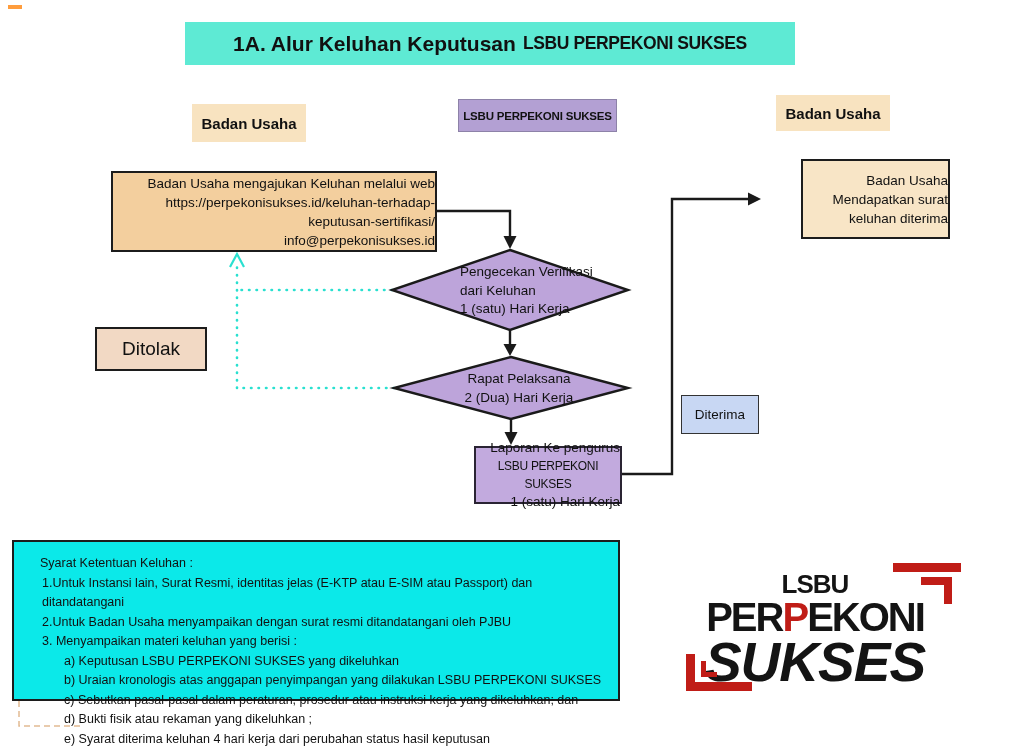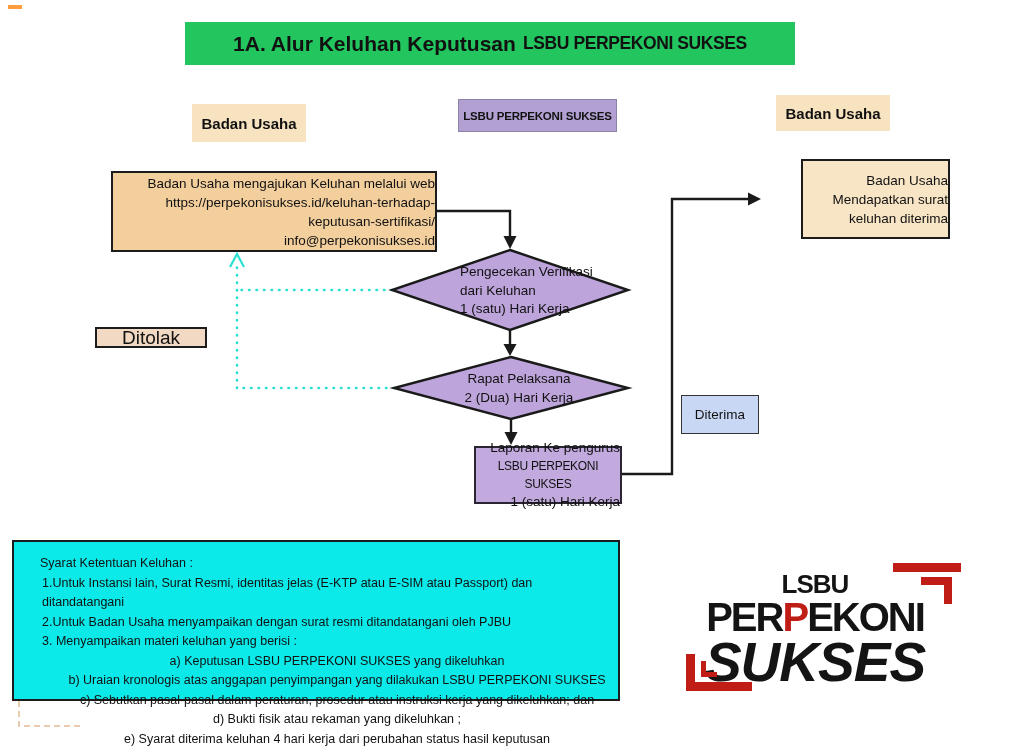"1A. Alur Keluhan Keputusan" .title-bar { background: #22c55e -> #5eead4 }
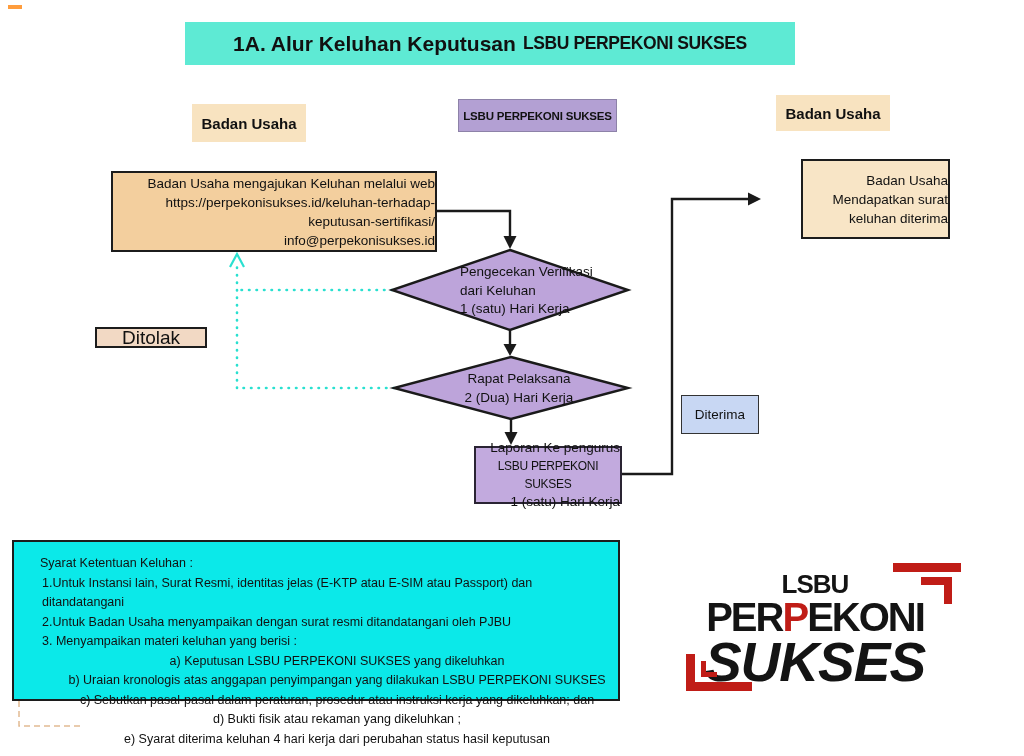"Ditolak" .rejected-box { height: 21px -> 44px }
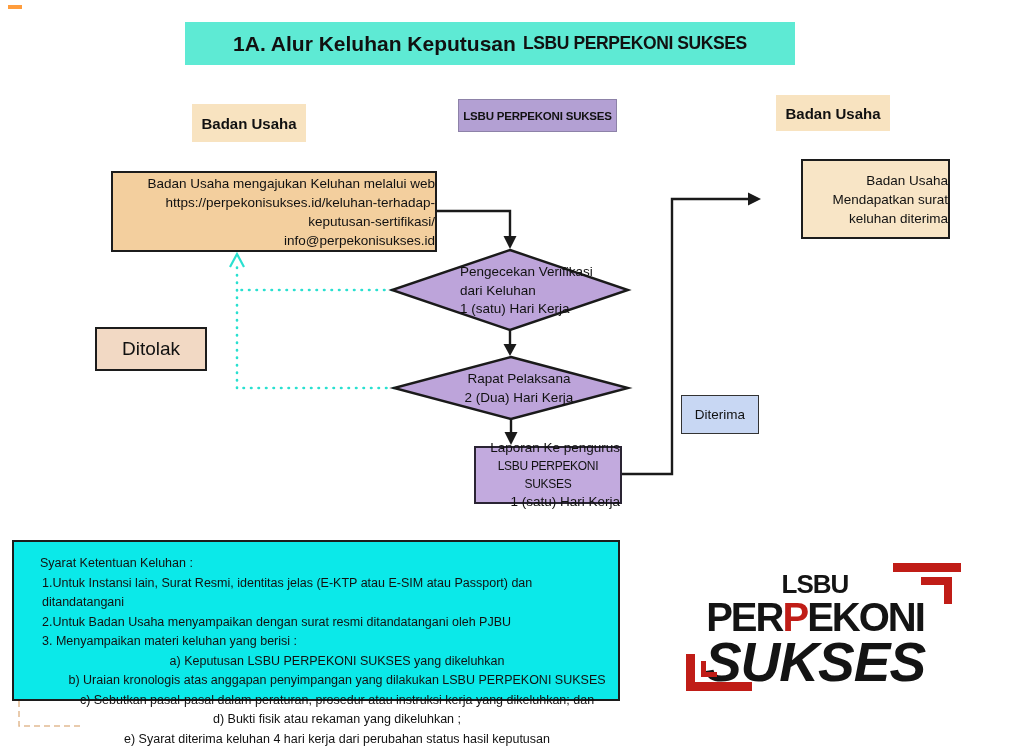"a) Keputusan LSBU PERPEKONI SUKSES" .terms-item.sub { text-align: center -> none }
